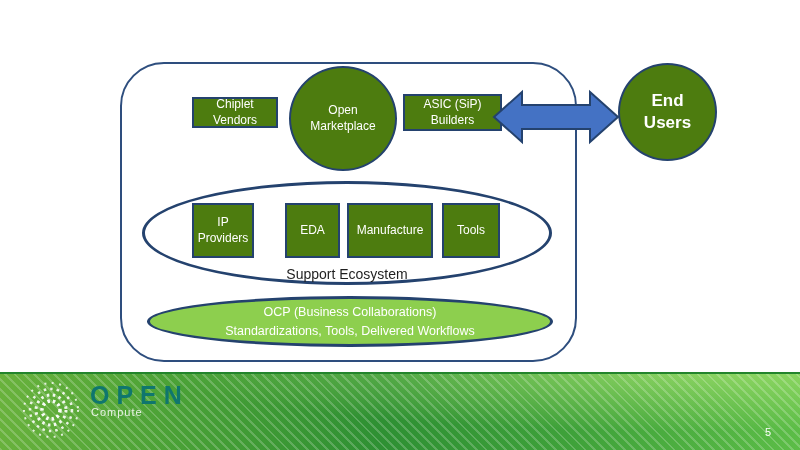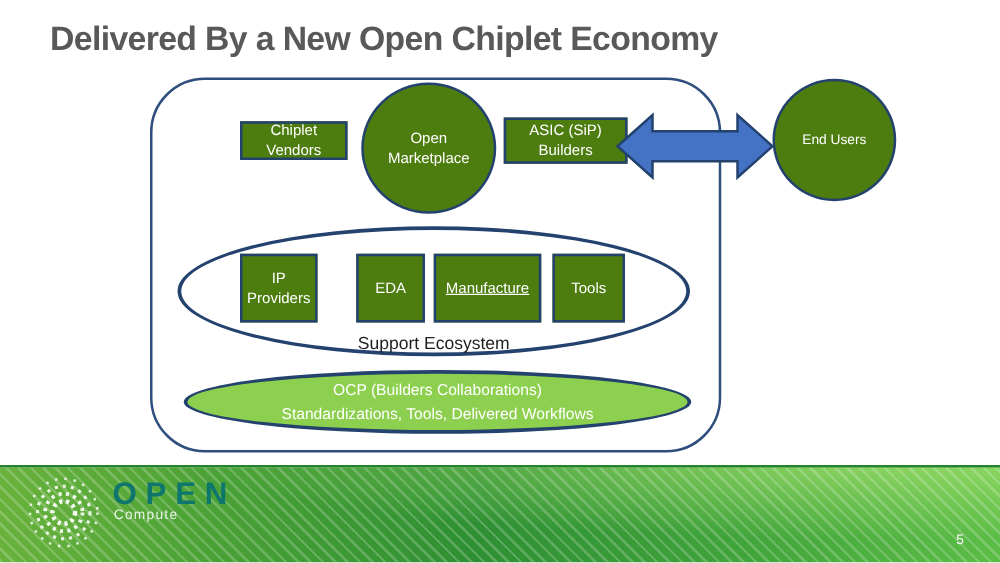"Delivered By a New Open" div.title { html: <div>Delivered By a New Open Chiplet Economy</div> -> none }
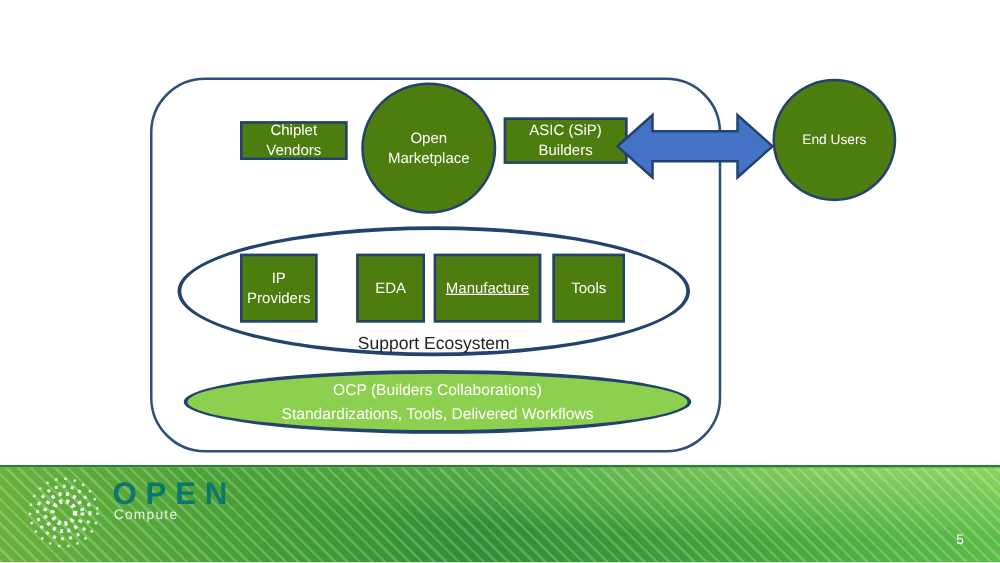"End Users" .n-endusers { font-size: 11px -> 17px; font-weight: none -> bold }
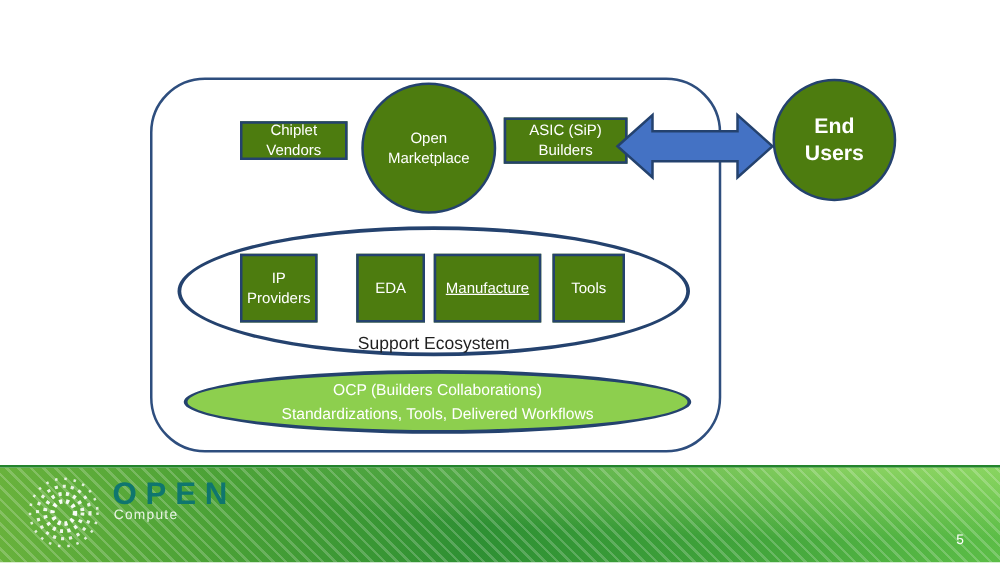"Manufacture" .n-manu { text-decoration: underline -> none }
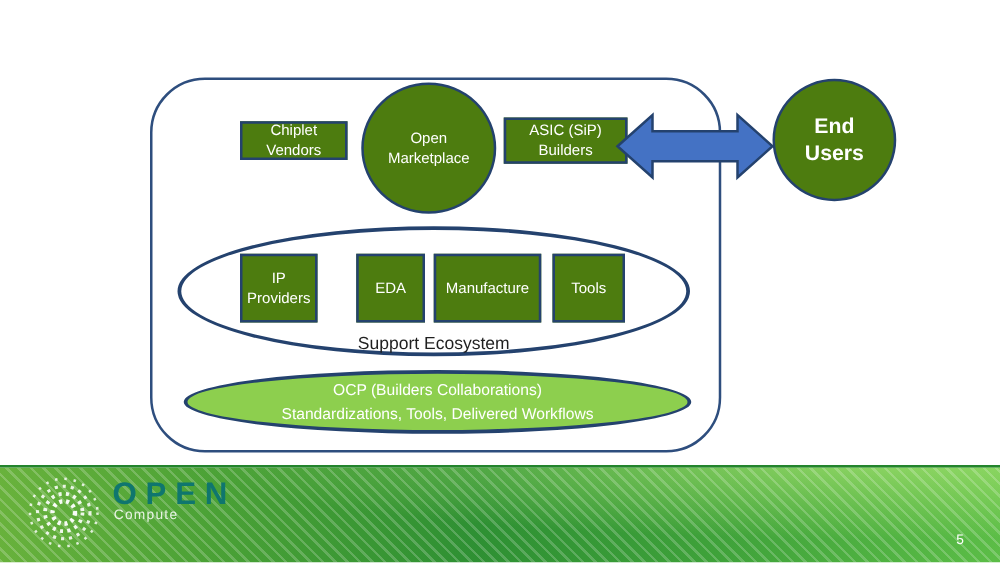"OCP (Builders Collaborations)" span { text: Builders -> Business }
